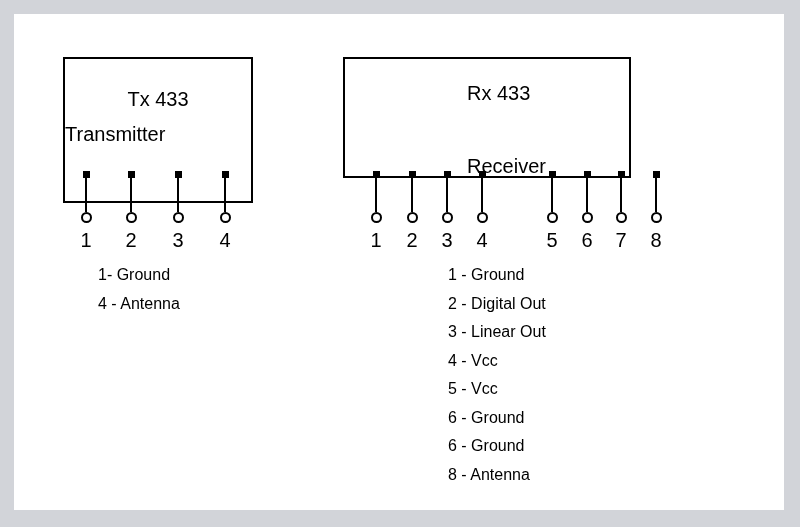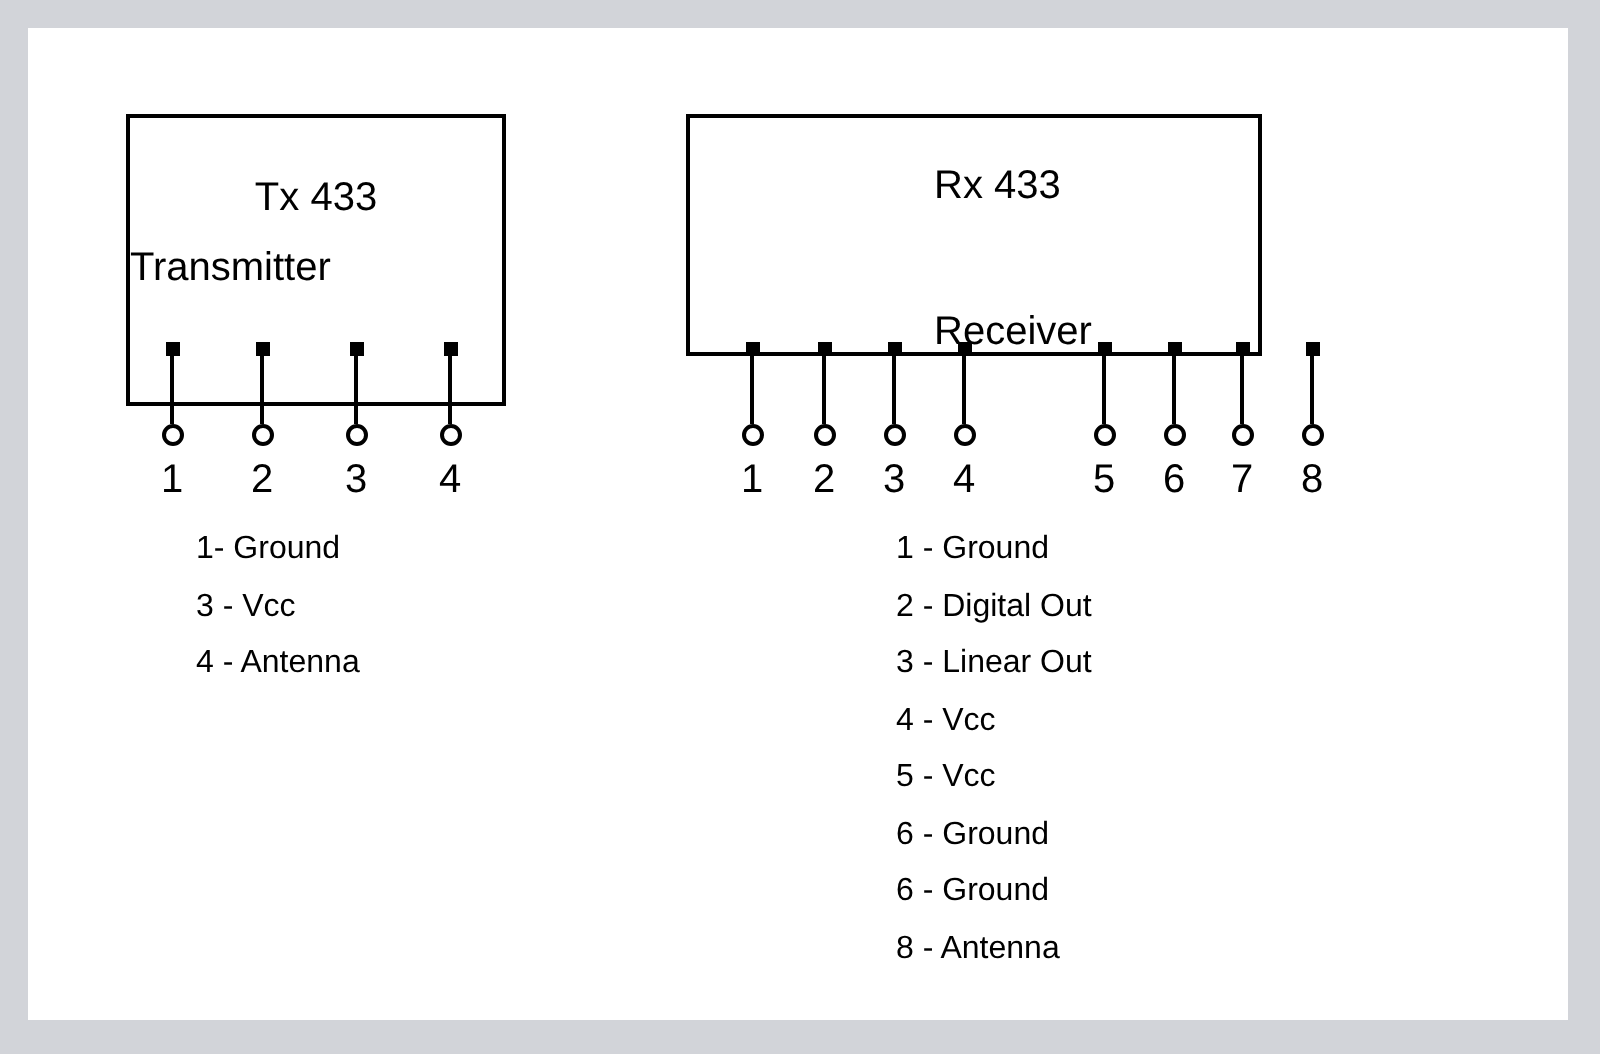"3 - Vcc" div { html: <div>3 - Vcc</div> -> none }
